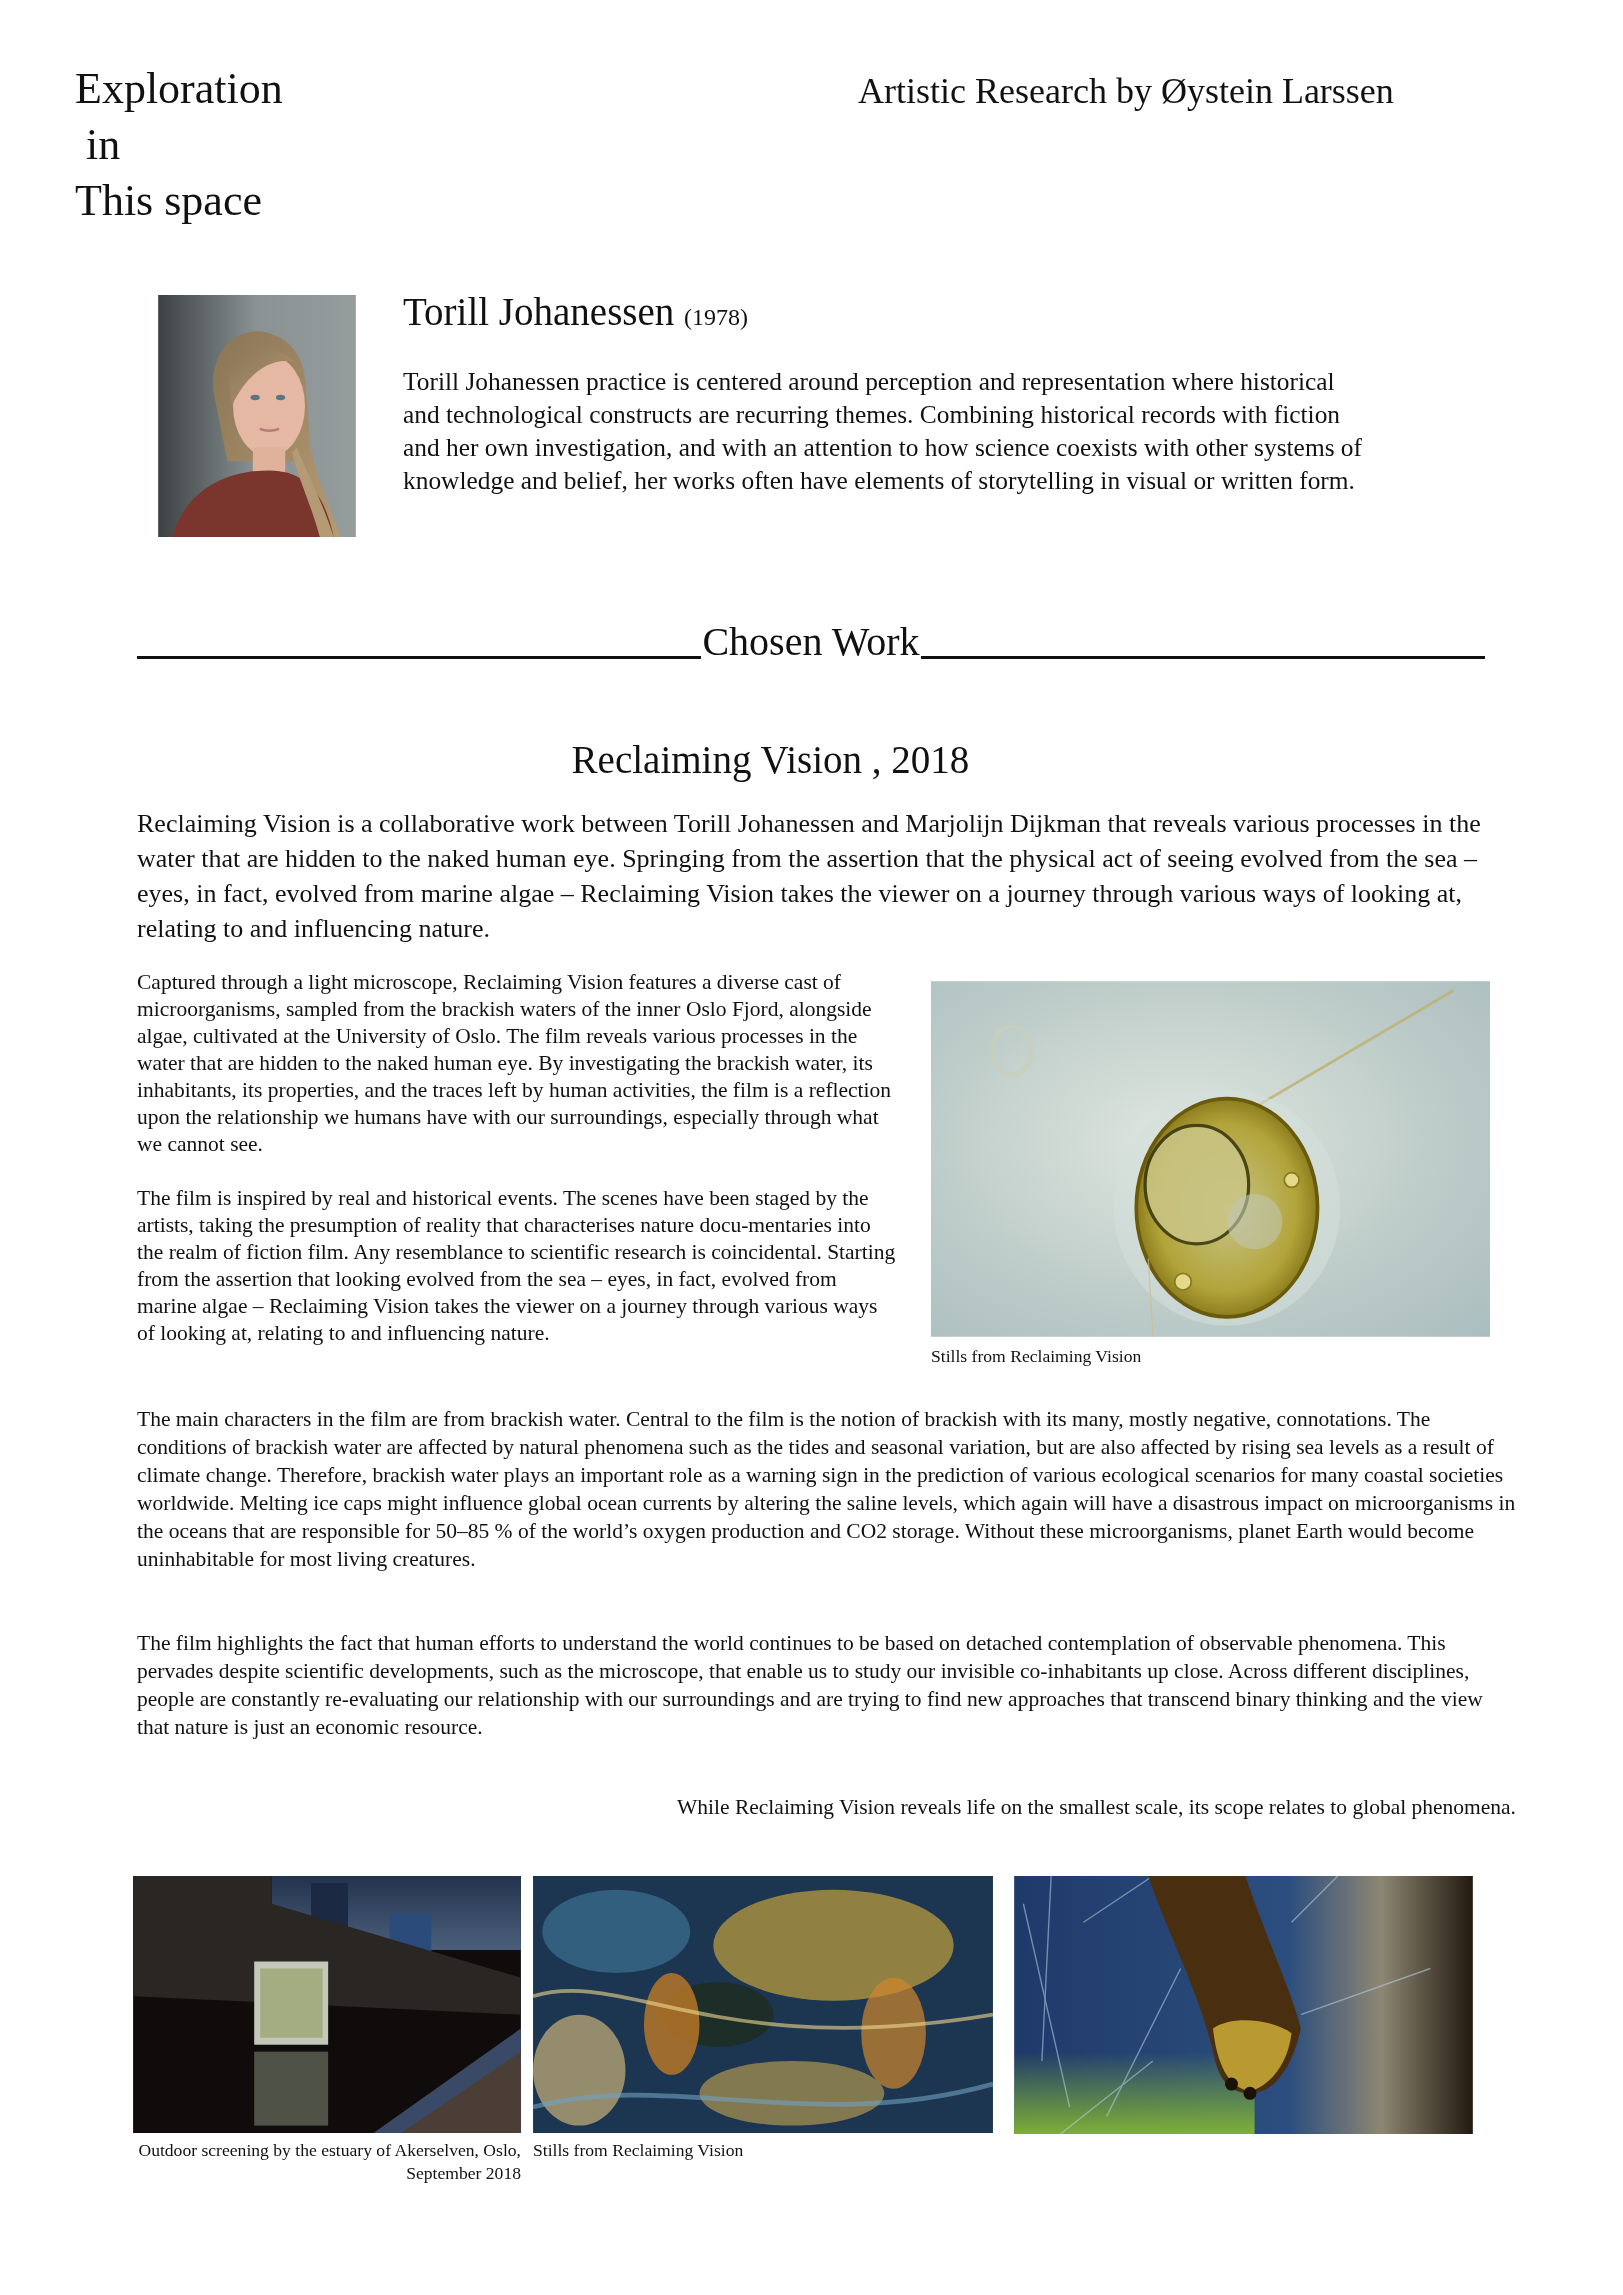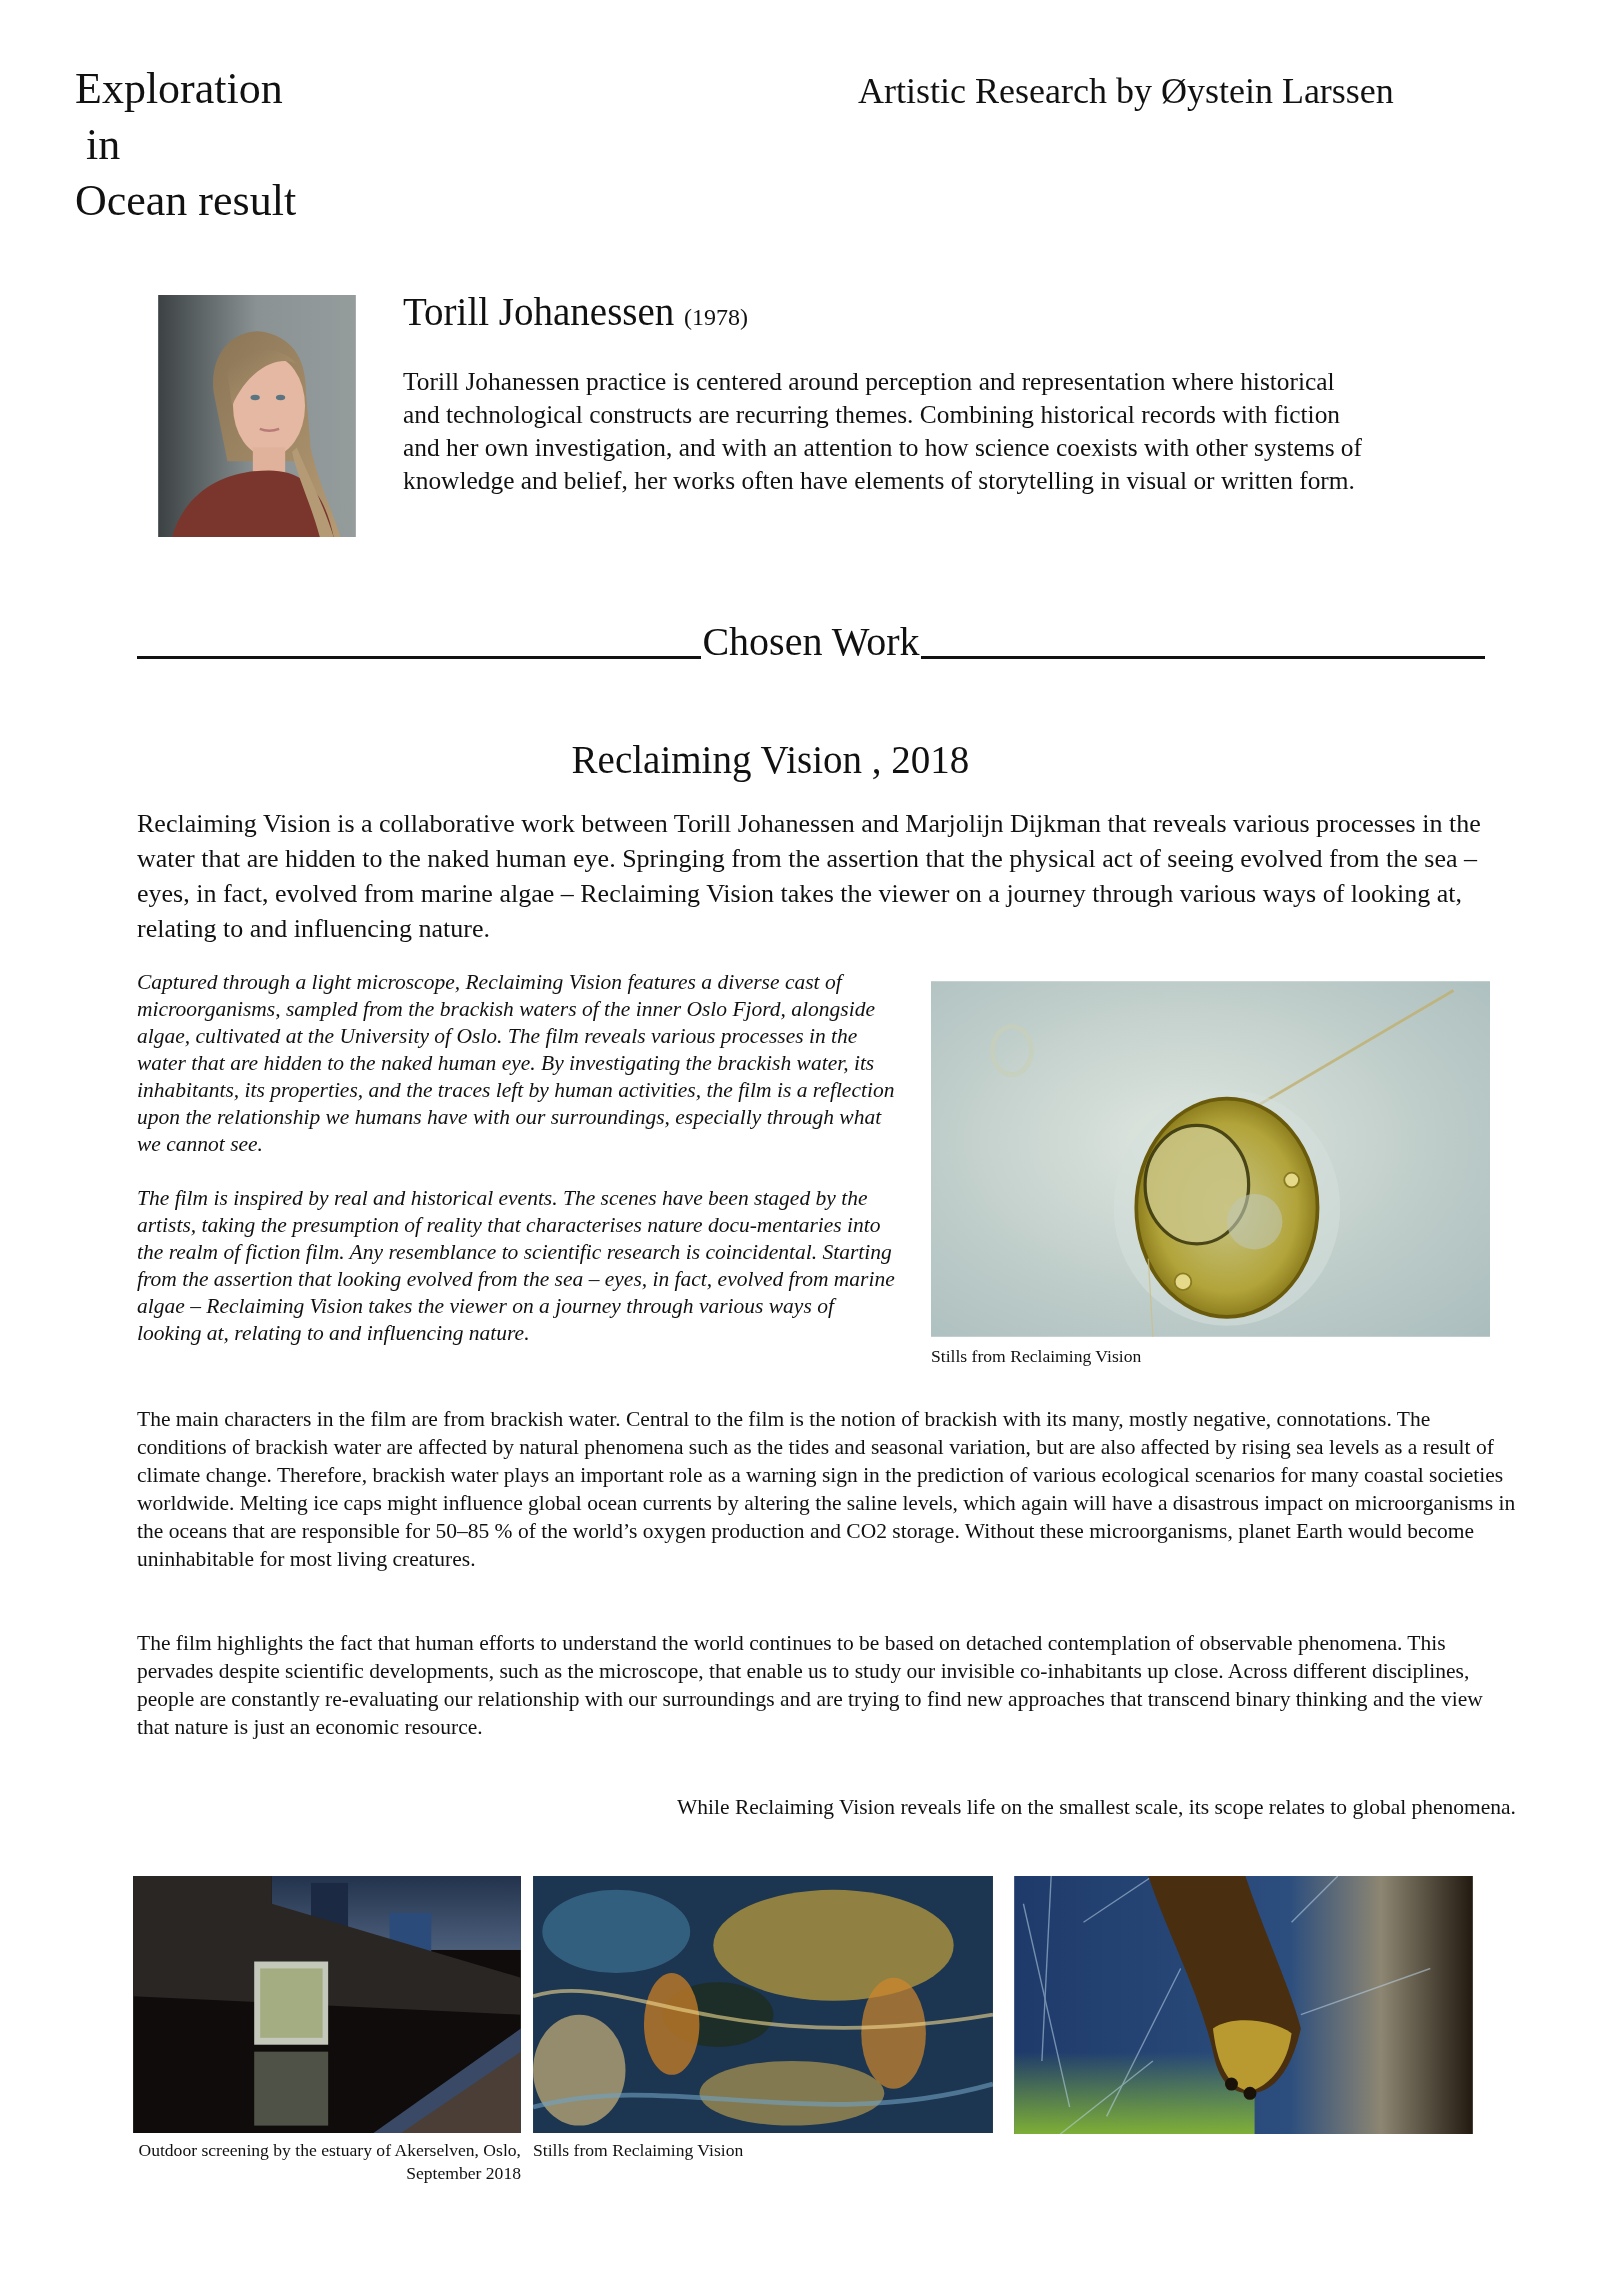"Ocean result" div { text: Ocean result -> This space }
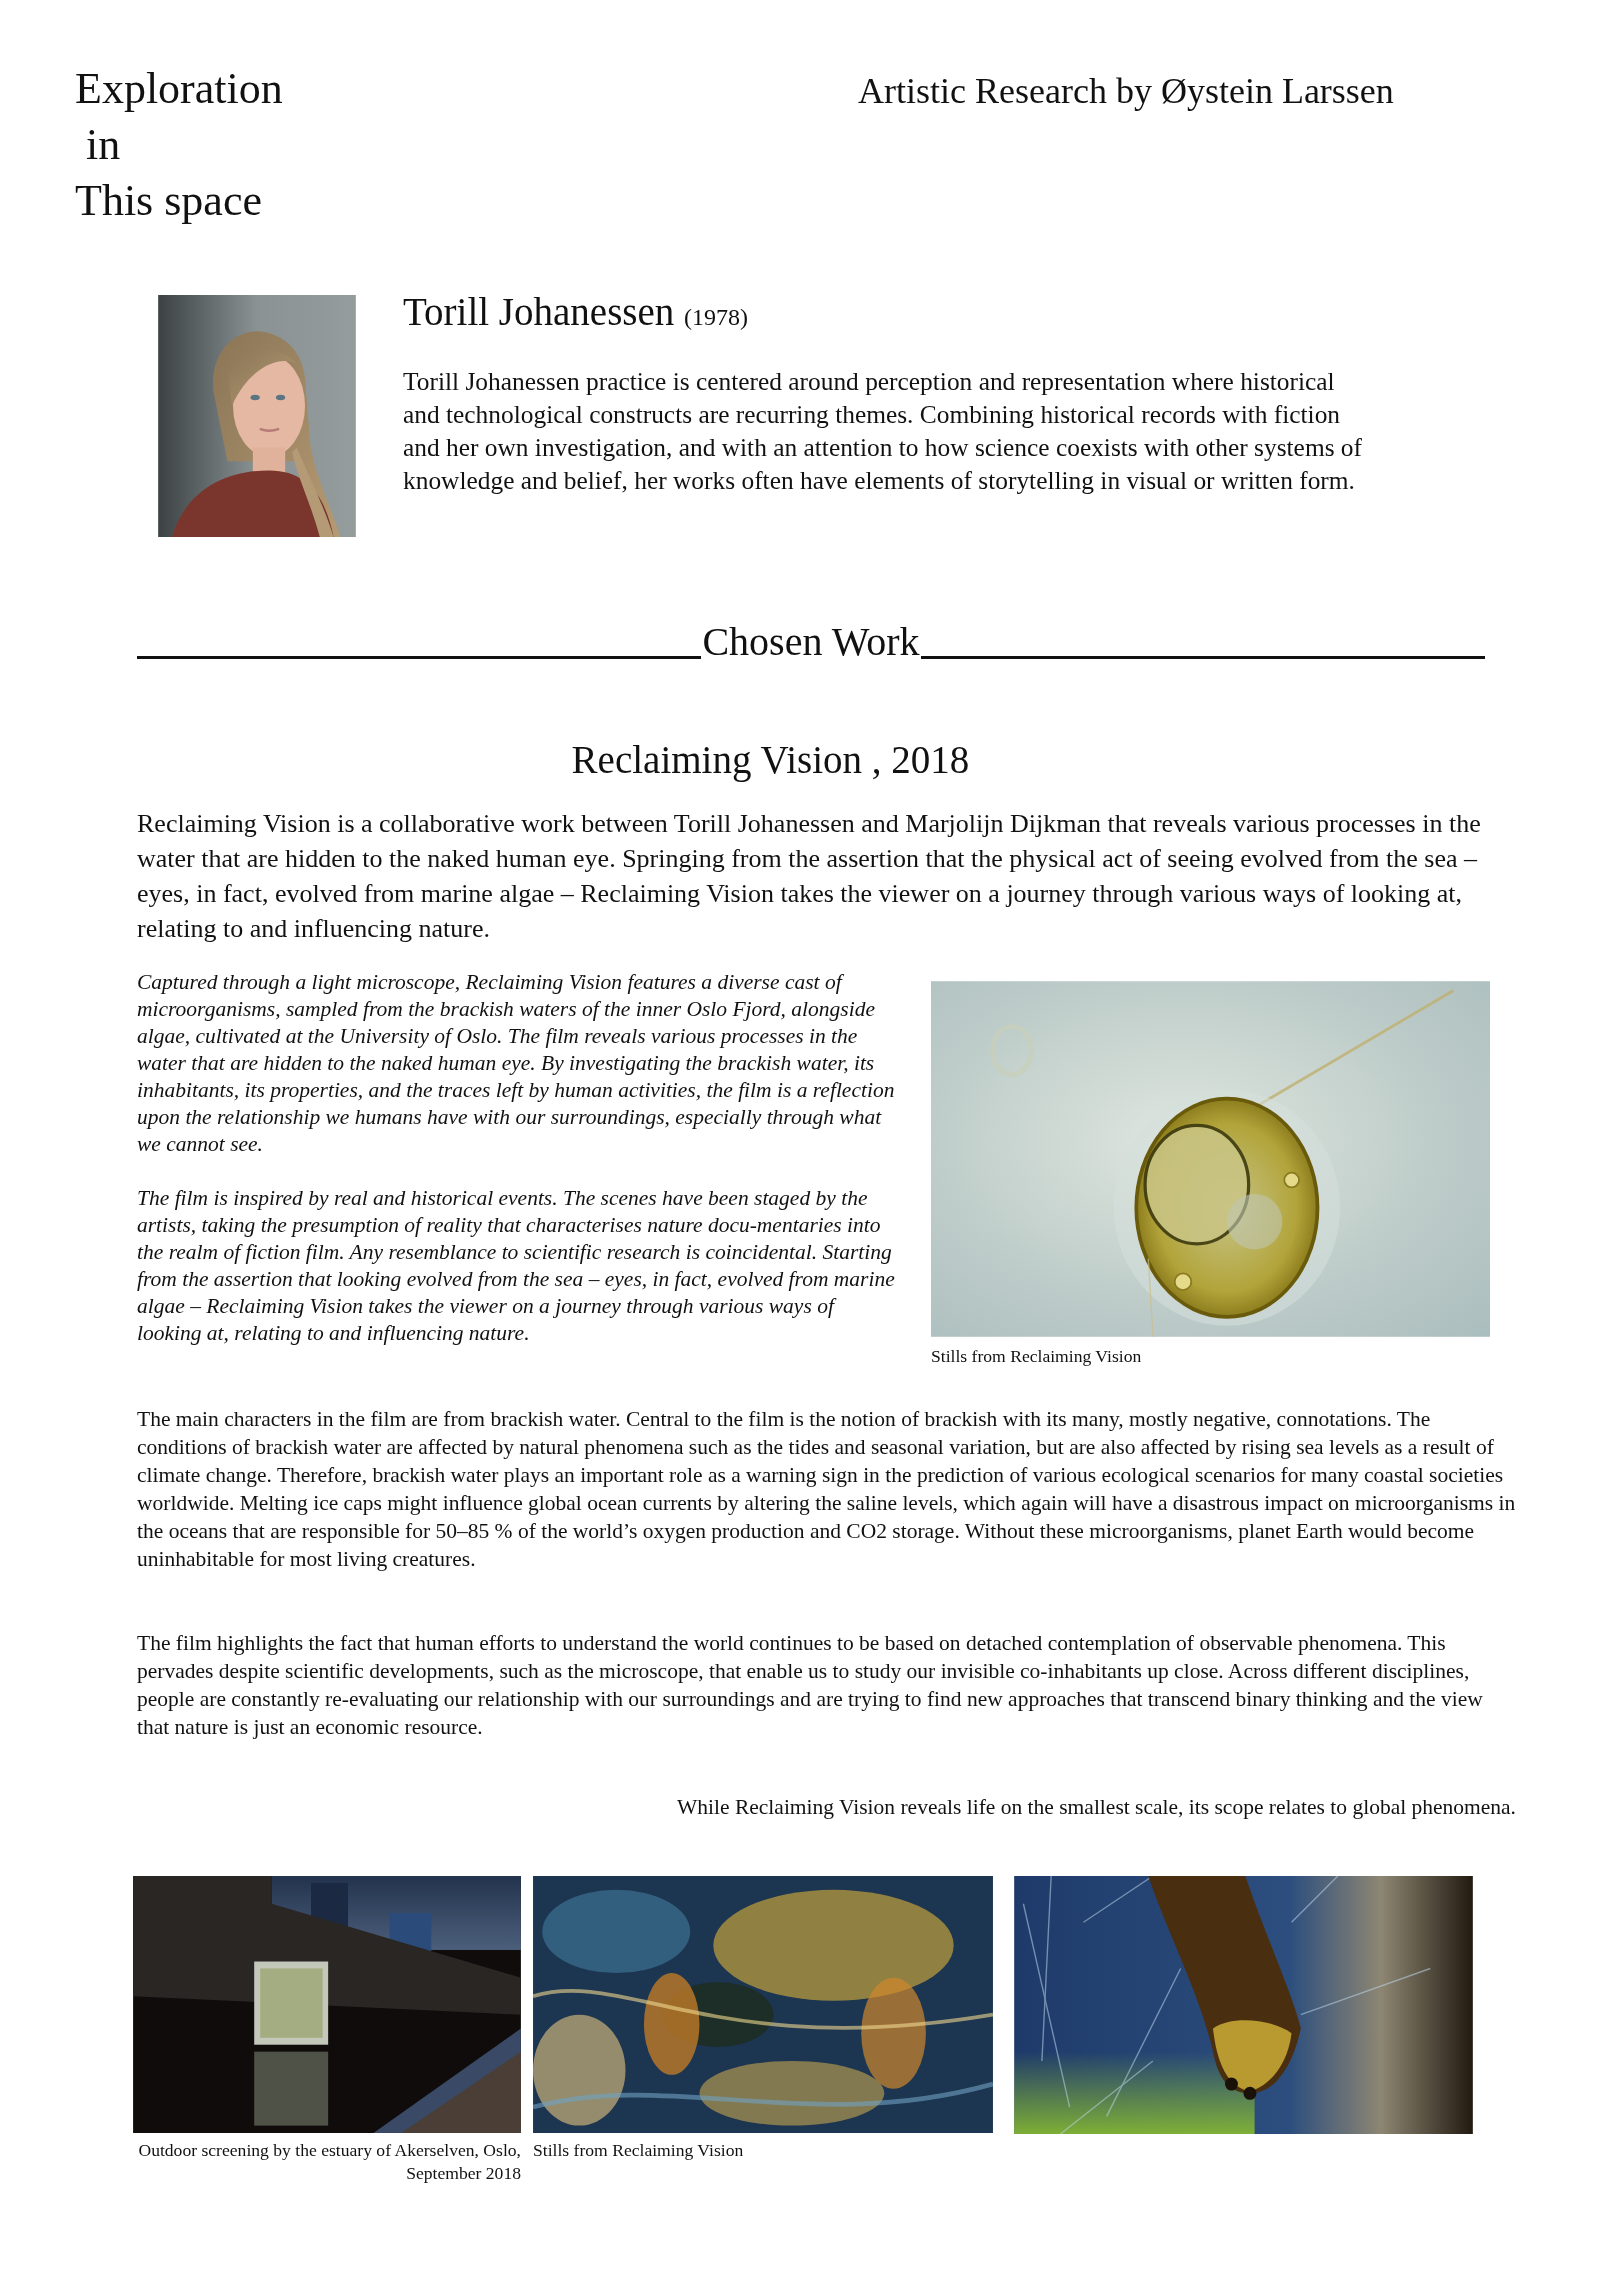"Captured through a light microscope," .left-col { font-style: italic -> none }
